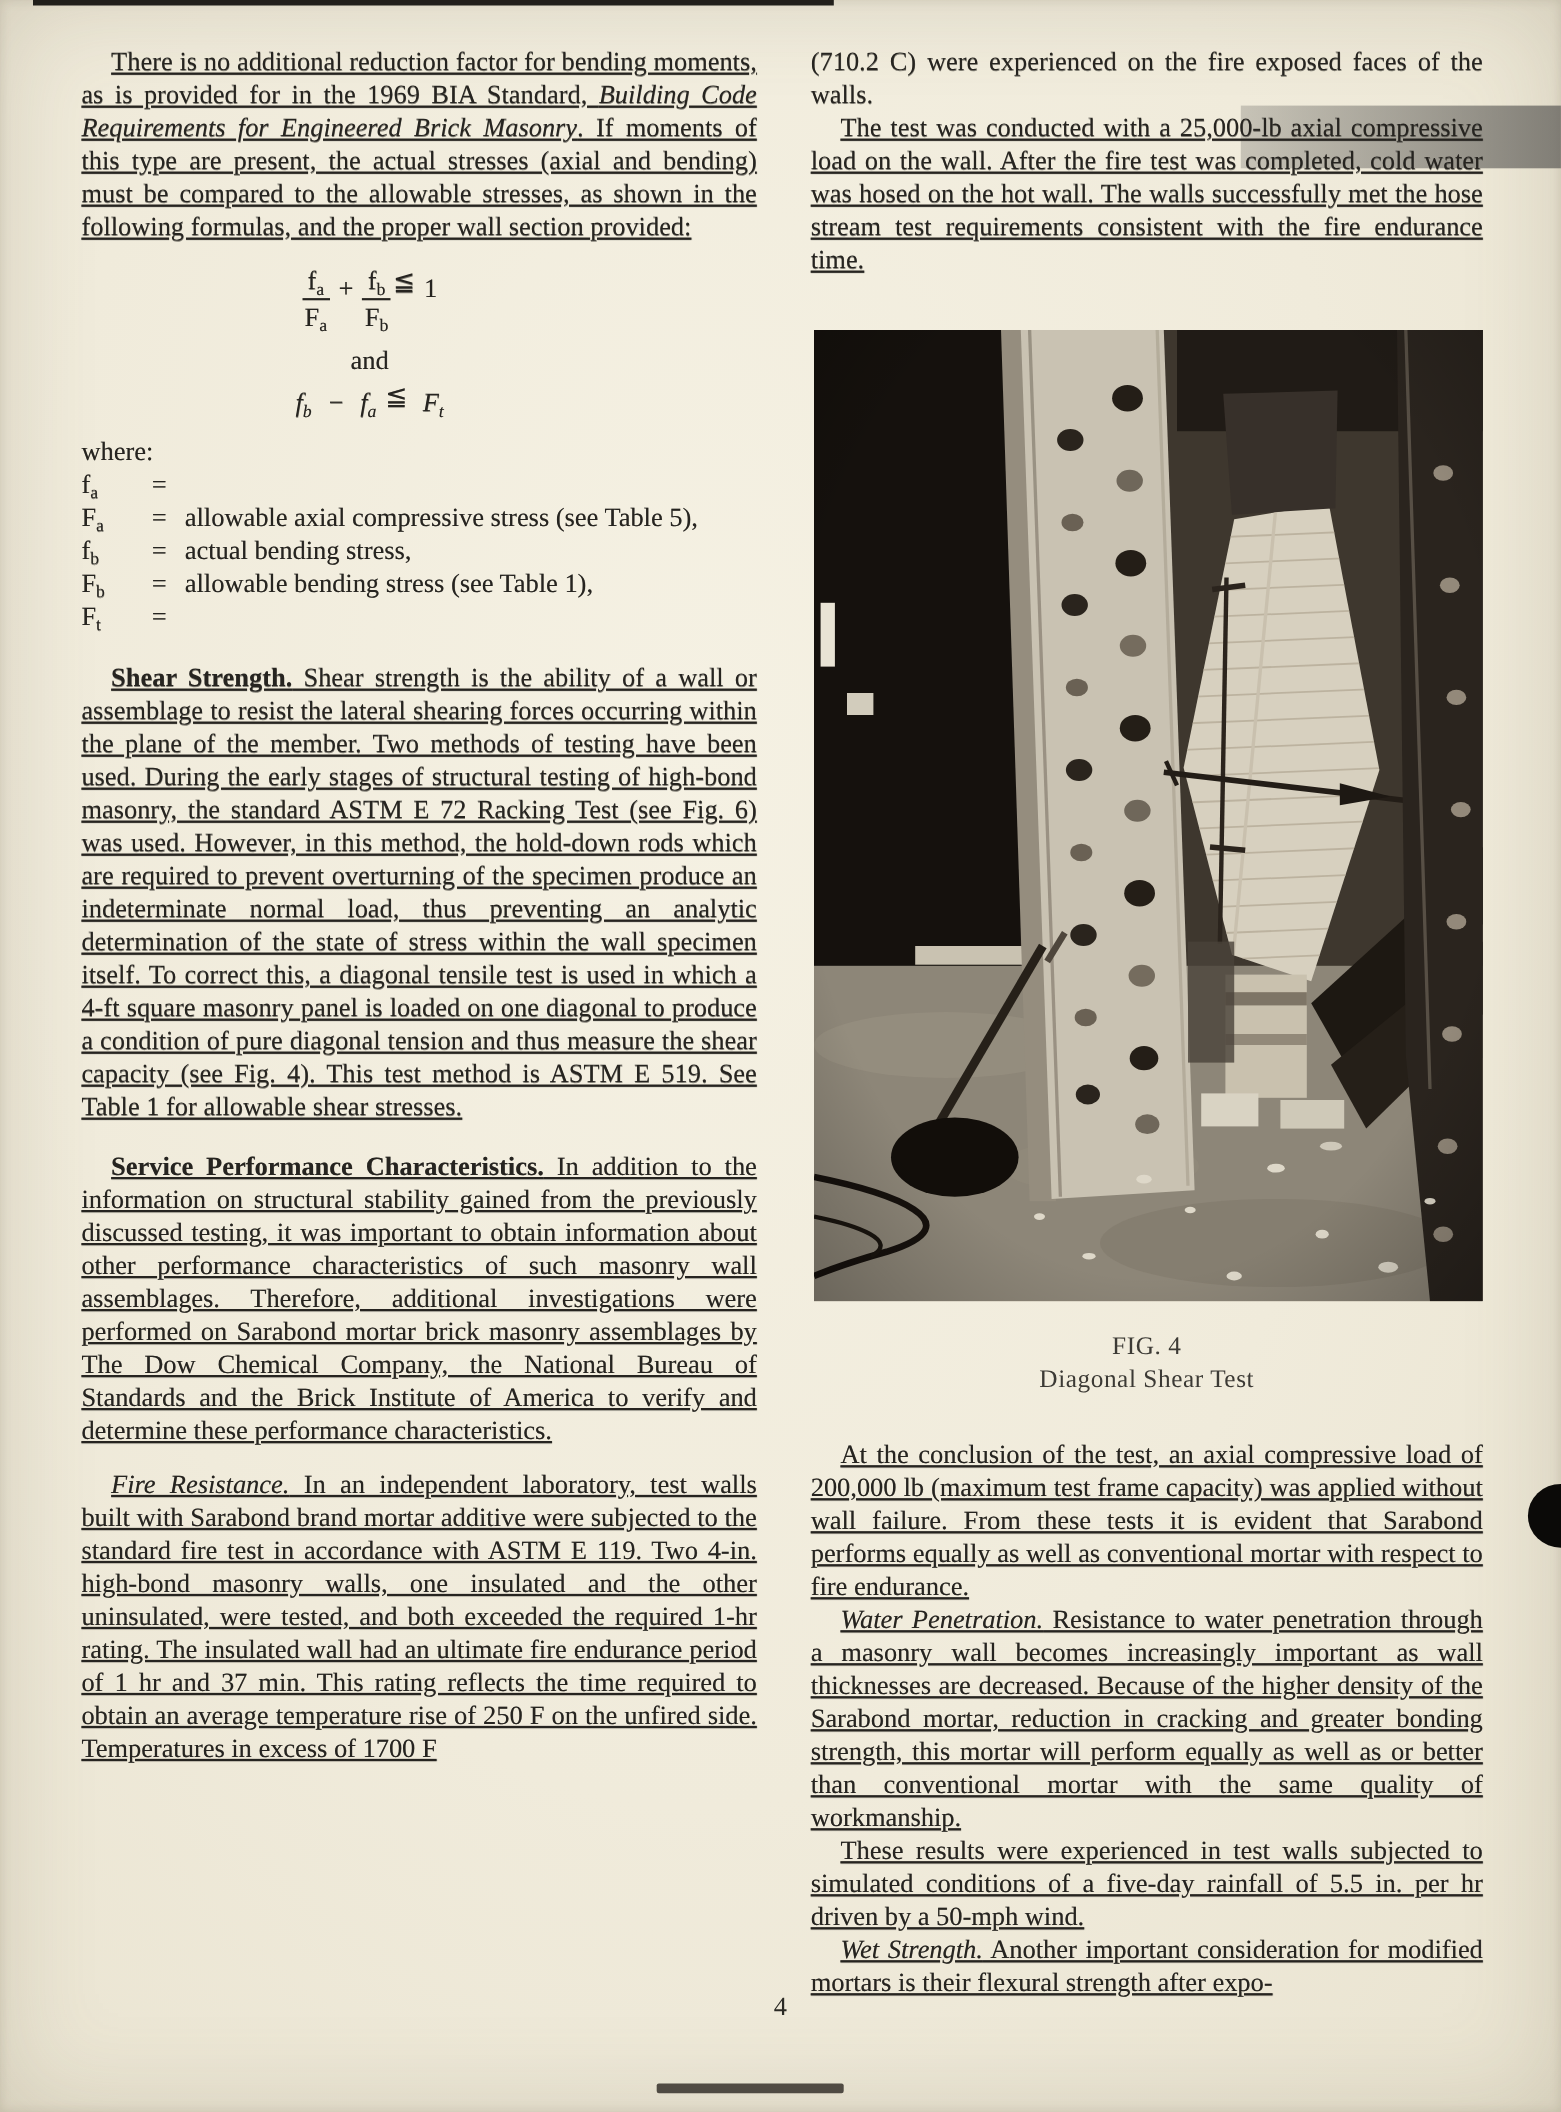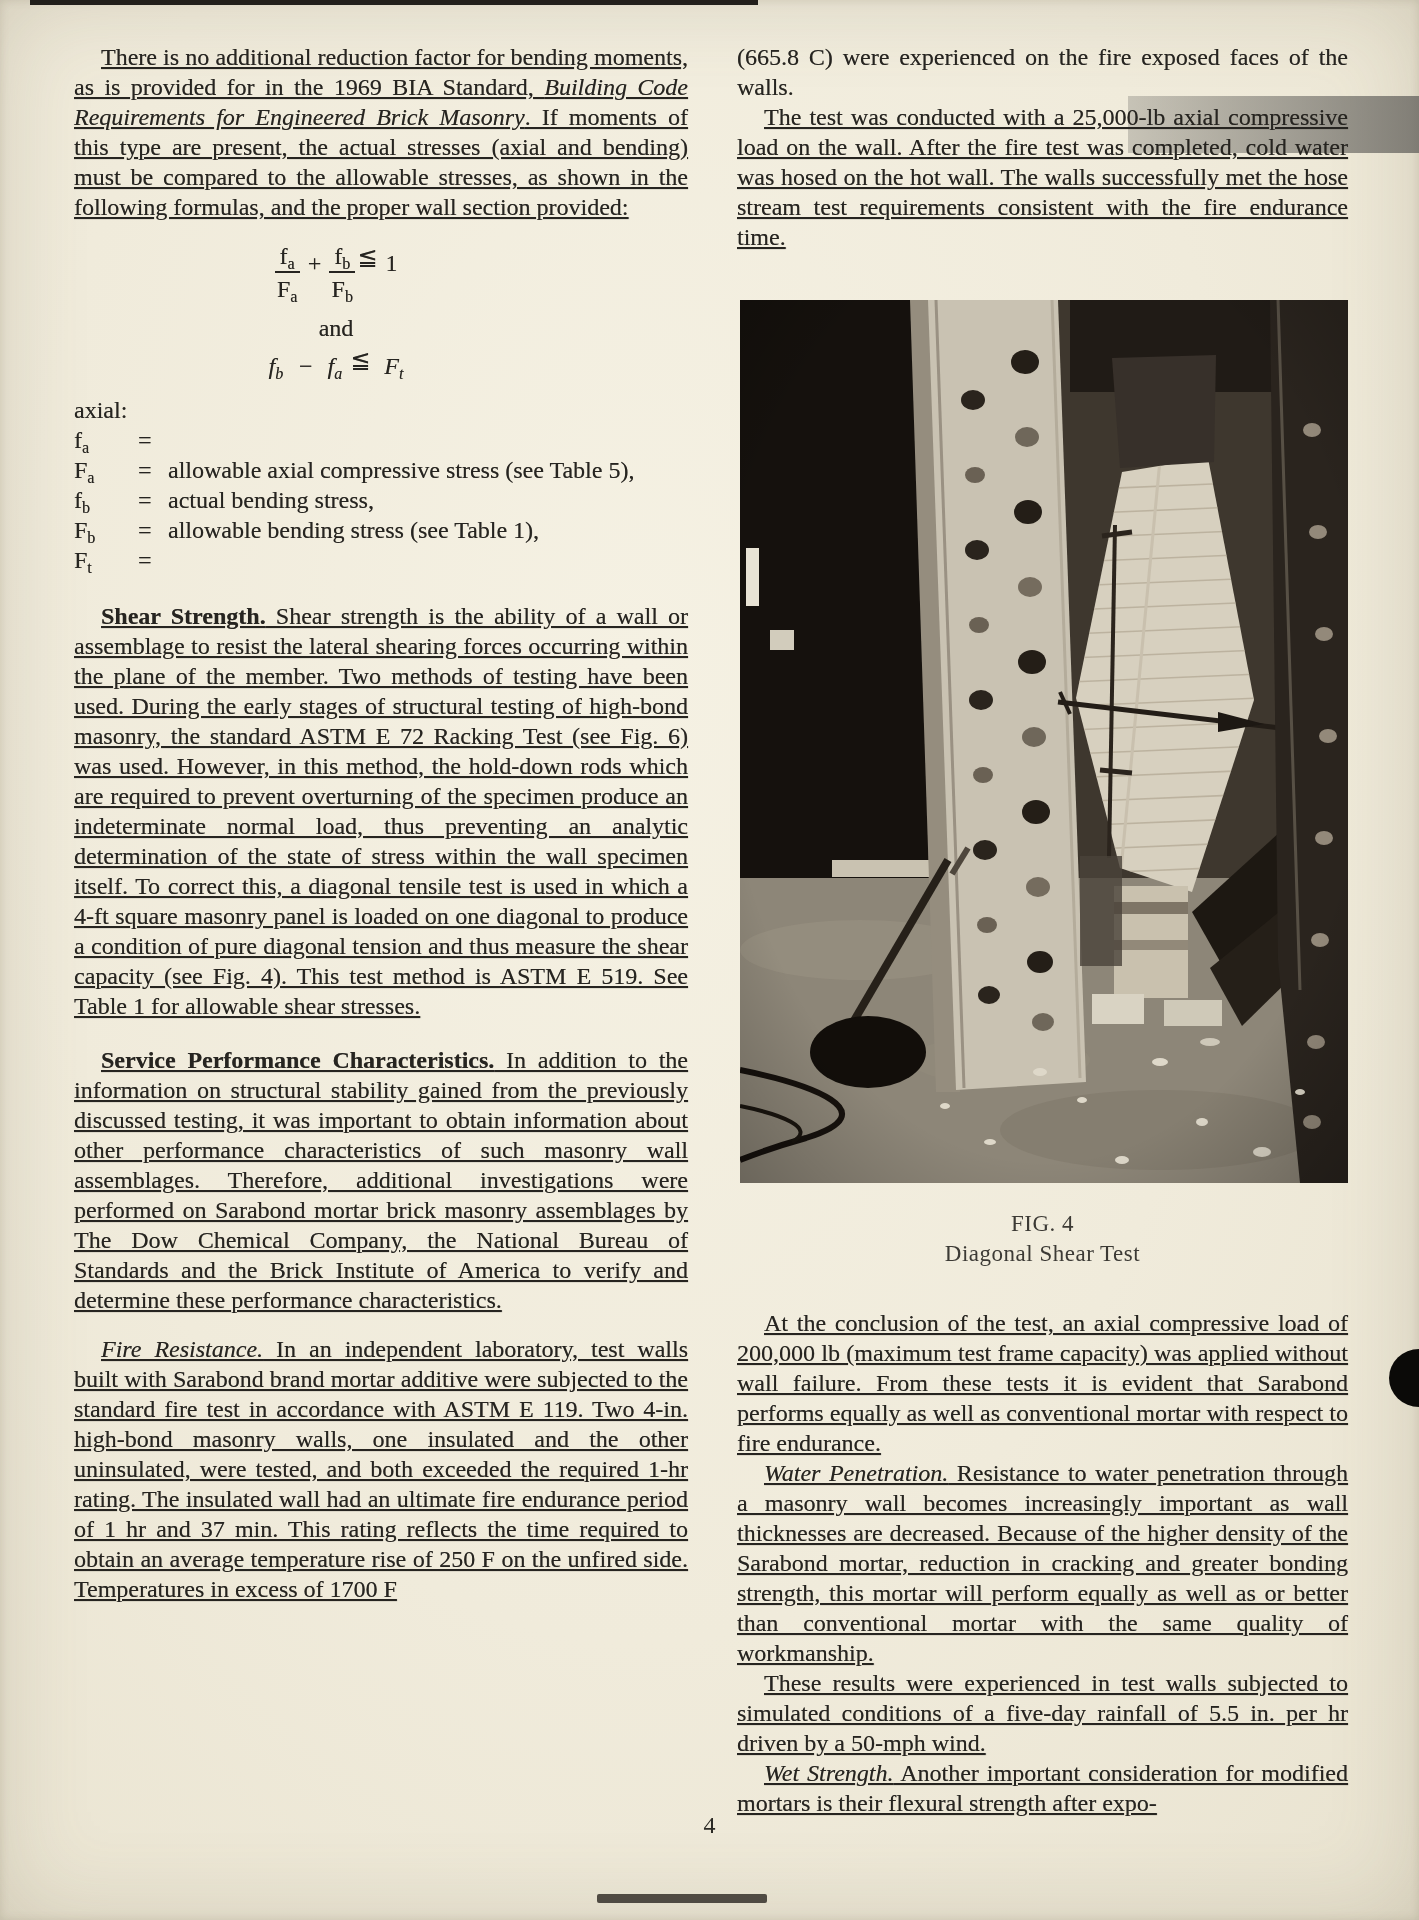"(665.8 C) were experienced on" p.para { text: 665.8 -> 710.2 }
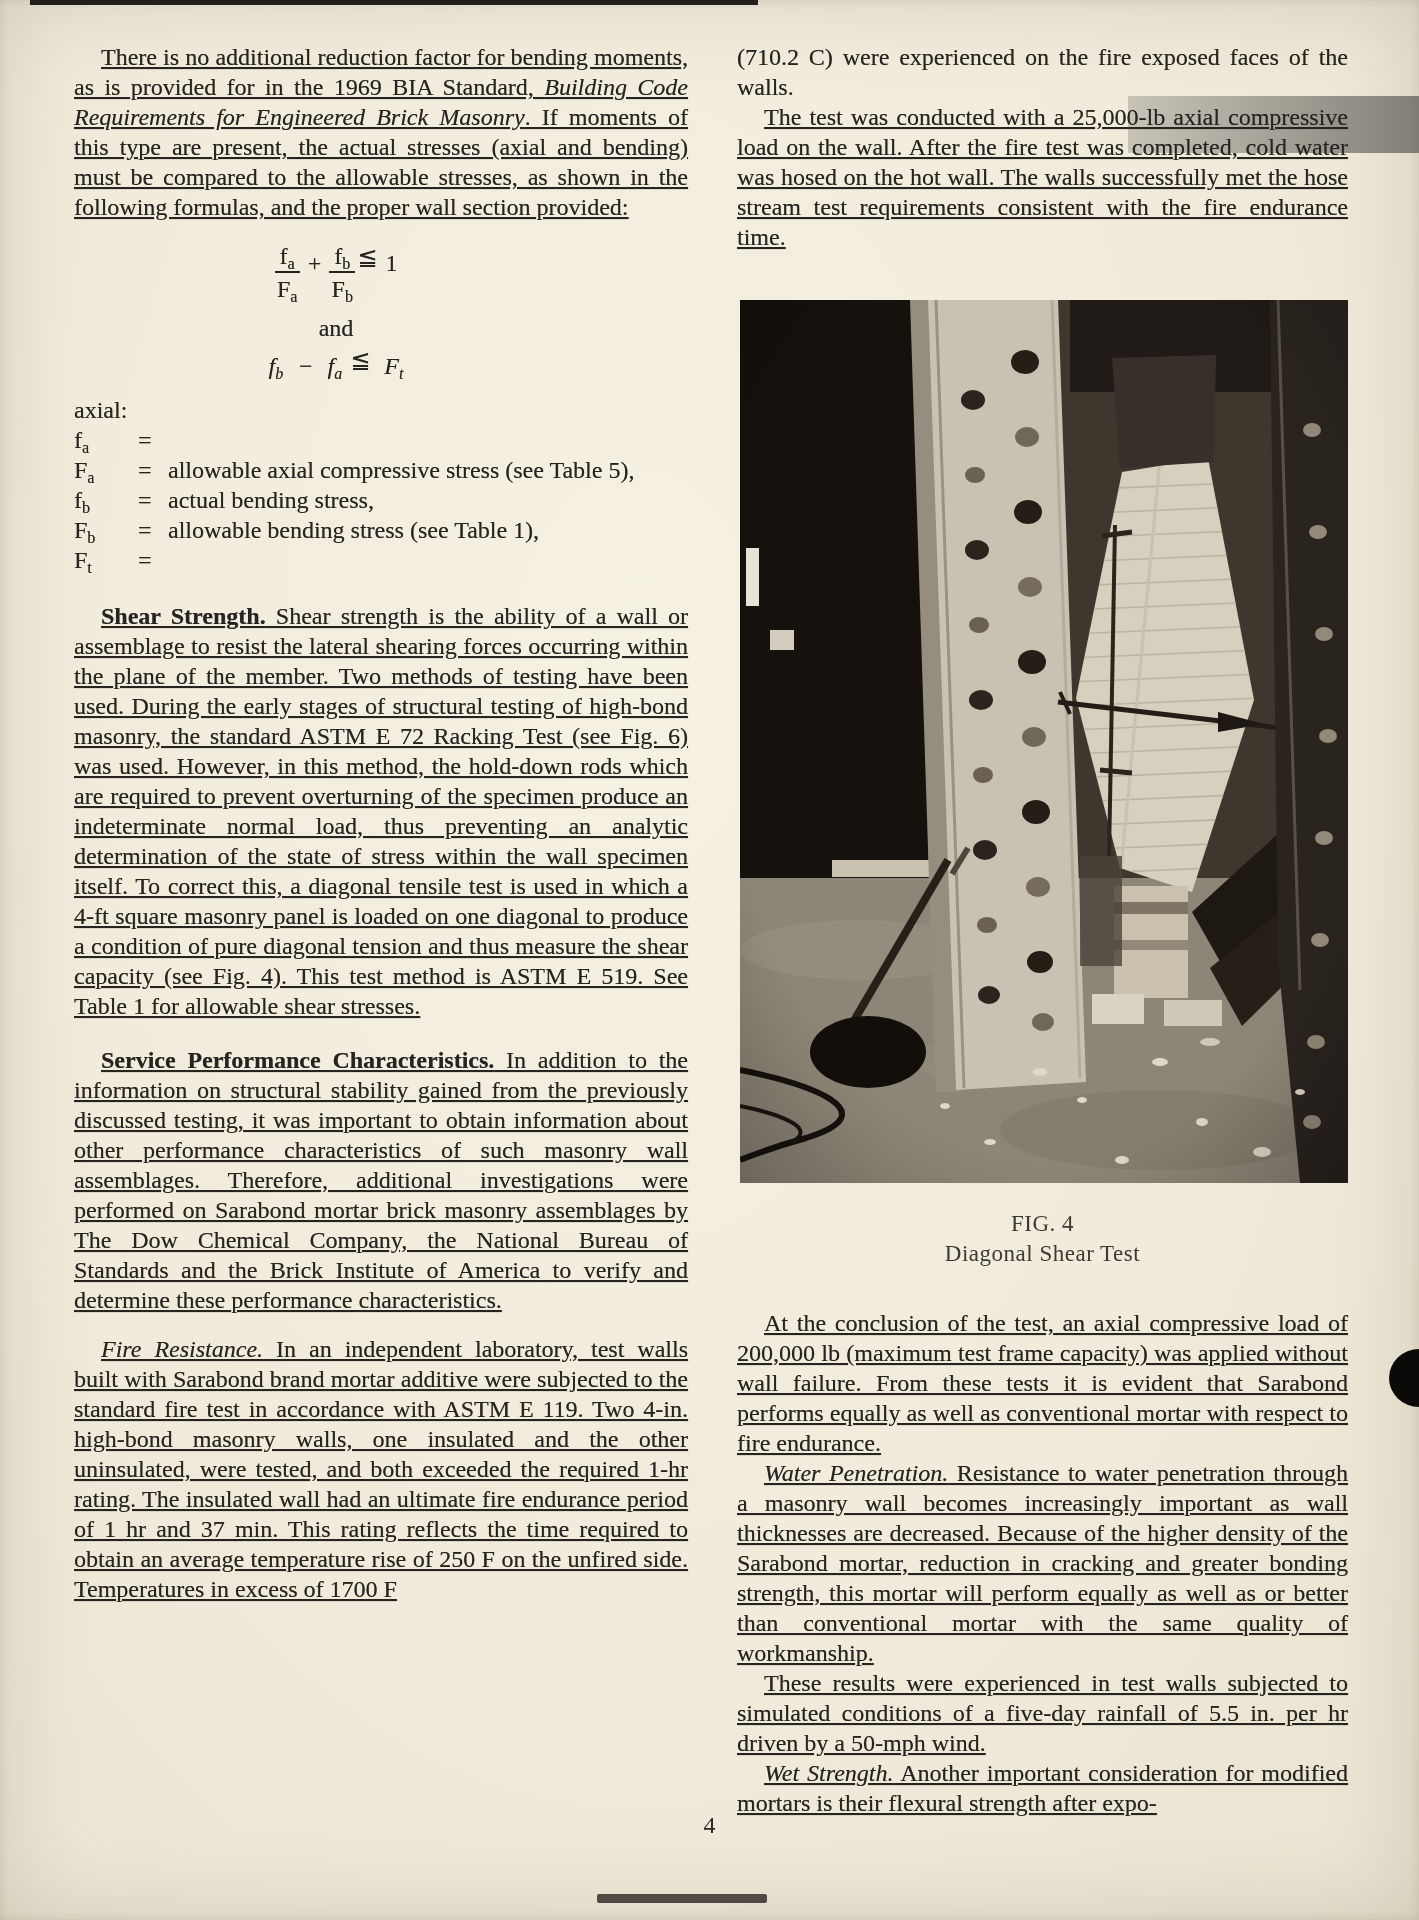"axial:" div.where { text: axial -> where }
